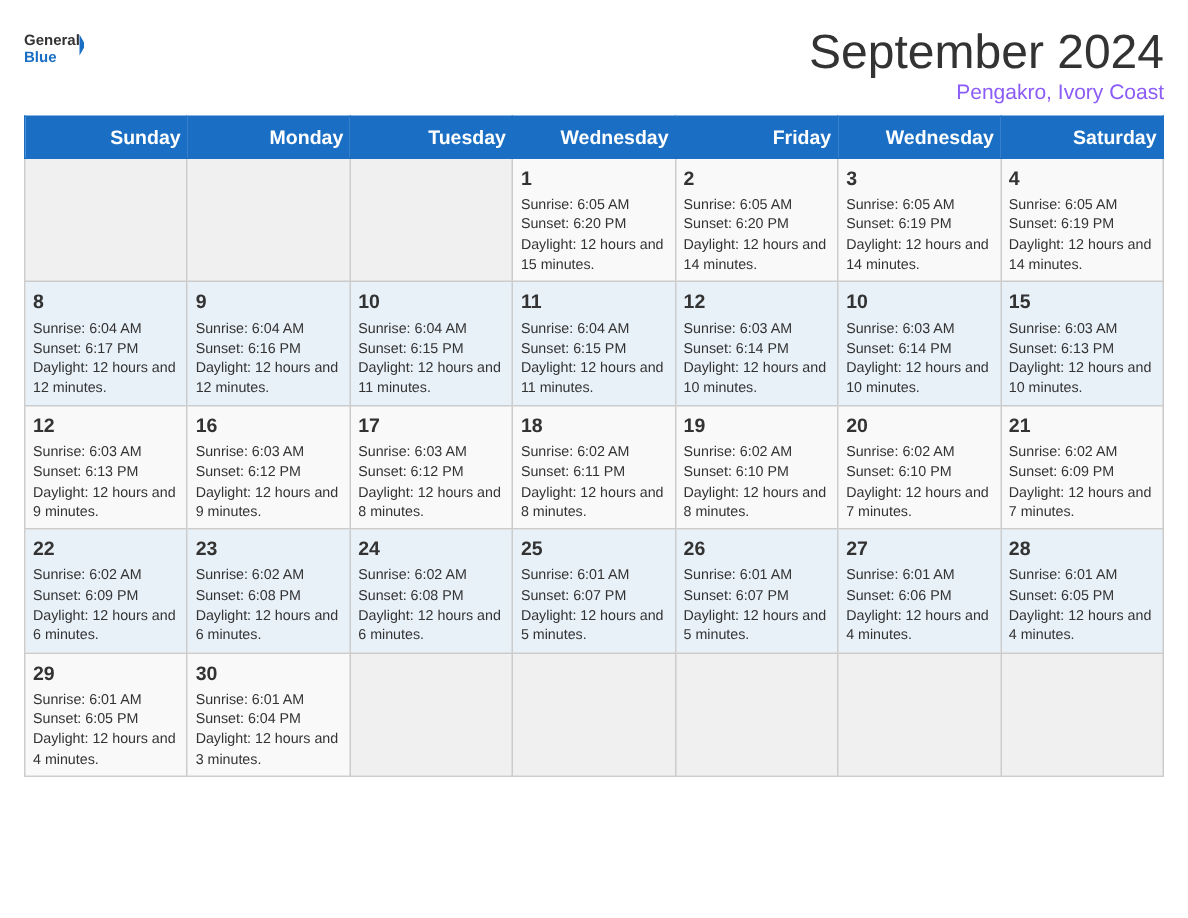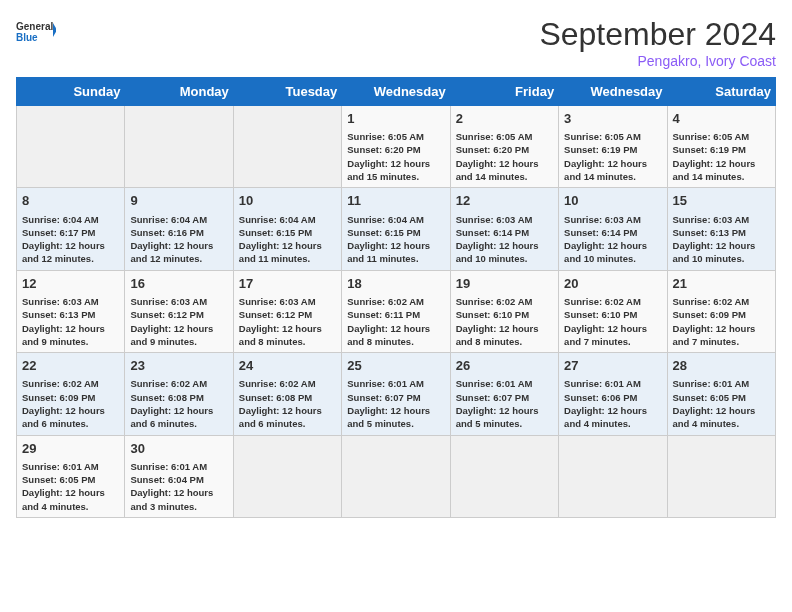"Sunrise: 6:05 AM" .day-info { font-weight: bold -> none }
